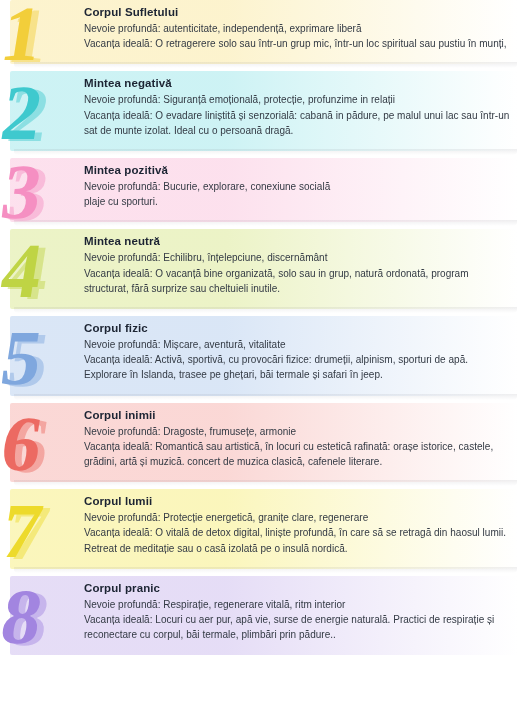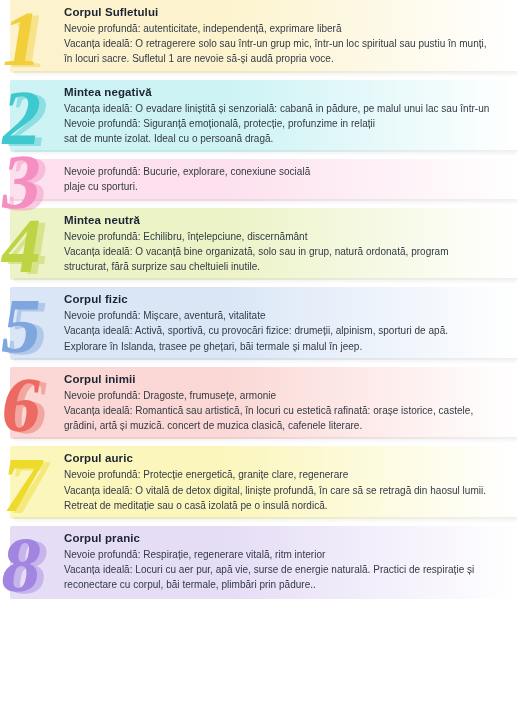"Corpul Sufletului" .content { margin-left: 64px -> 84px; padding: 5px 12px 6px 0 -> 5px 12px 13px 0 }
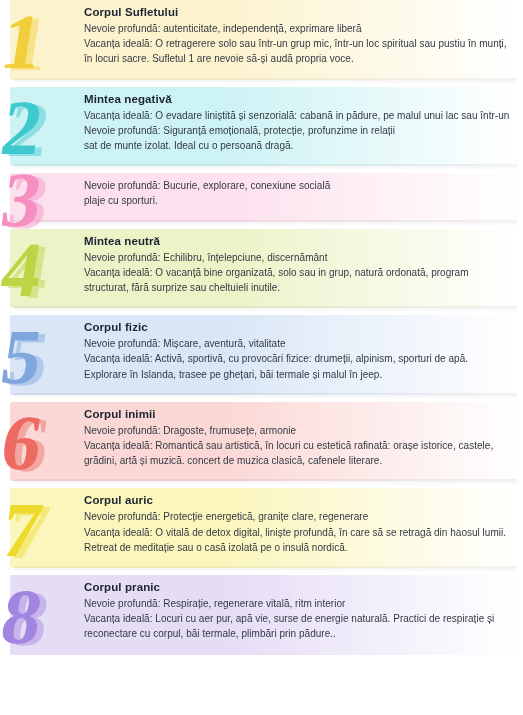"în locuri sacre. Sufletul 1" div.b-line { html: <div>în locuri sacre. Sufletul 1 are nevoie să-și audă propria voce.</div> -> none }
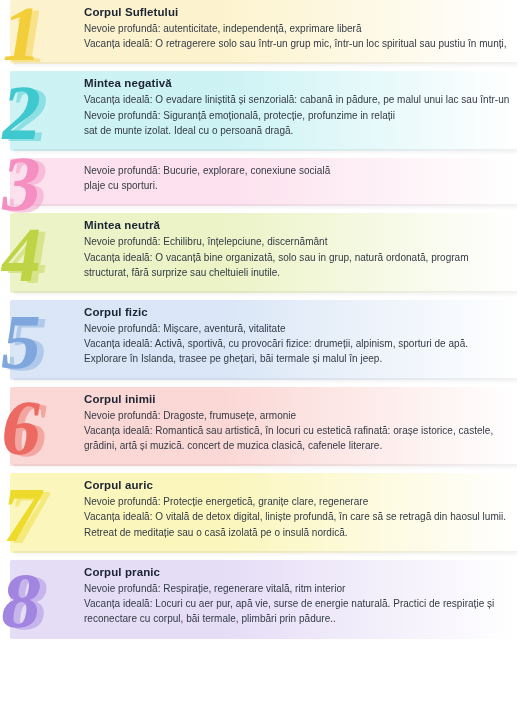"Vacanța ideală: O evadare liniștită" div.b-line { order: before "Nevoie profundă: Siguranță emoțională," -> after "Nevoie profundă: Siguranță emoțională," }
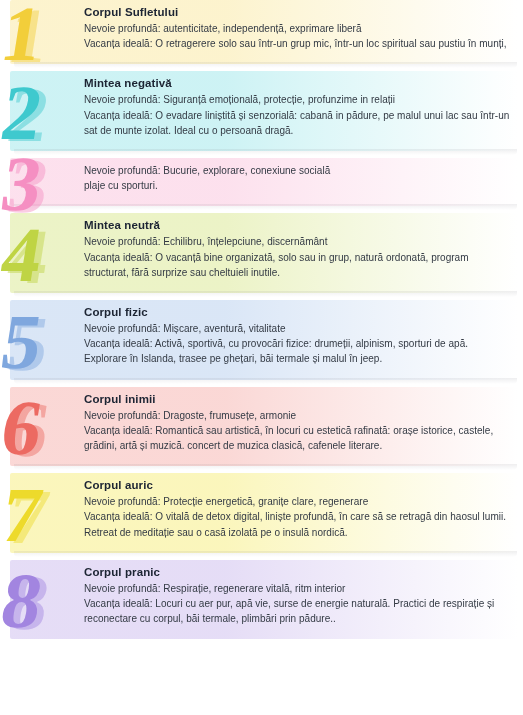"Mintea pozitivă" div.b-title { html: none -> <div>Mintea pozitivă</div> }
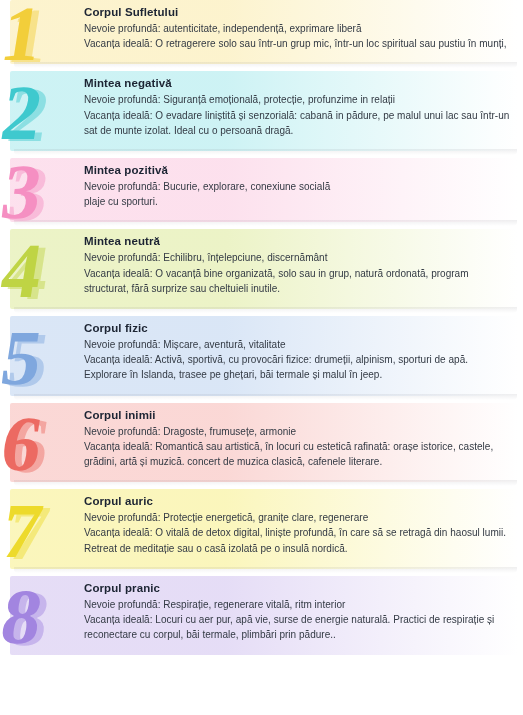"Explorare în Islanda, trasee pe" div.b-line { text: malul -> safari }
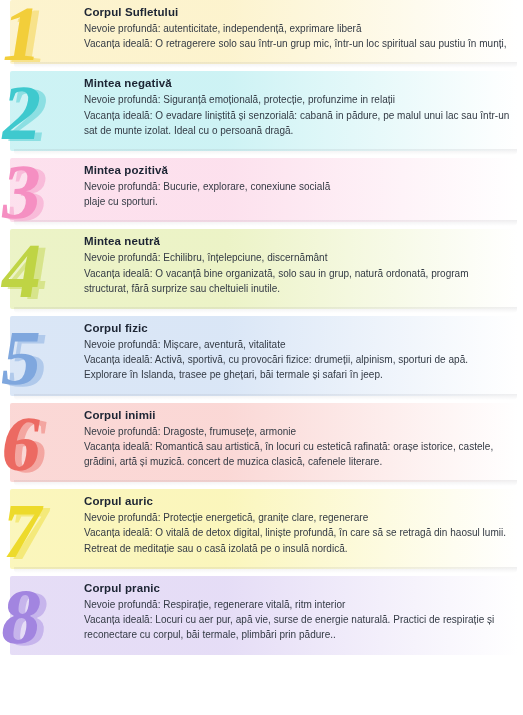"Corpul auric" div.b-title { text: auric -> lumii }
